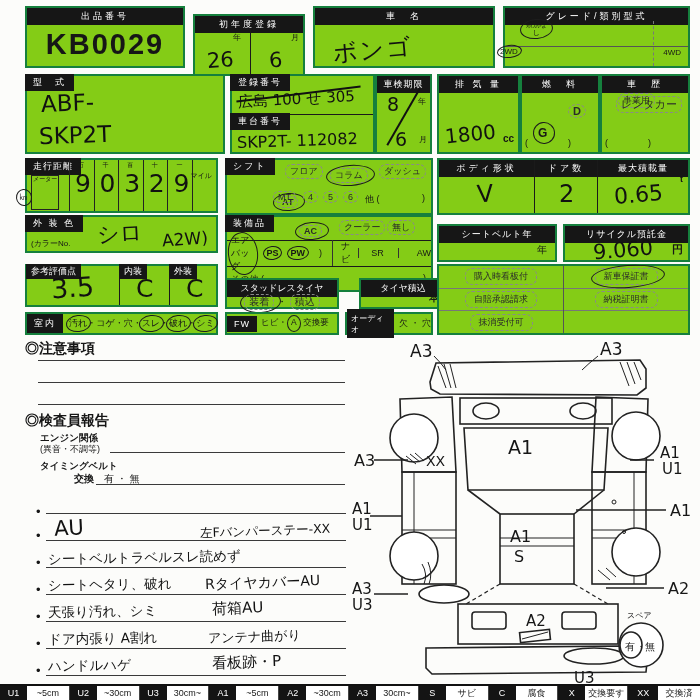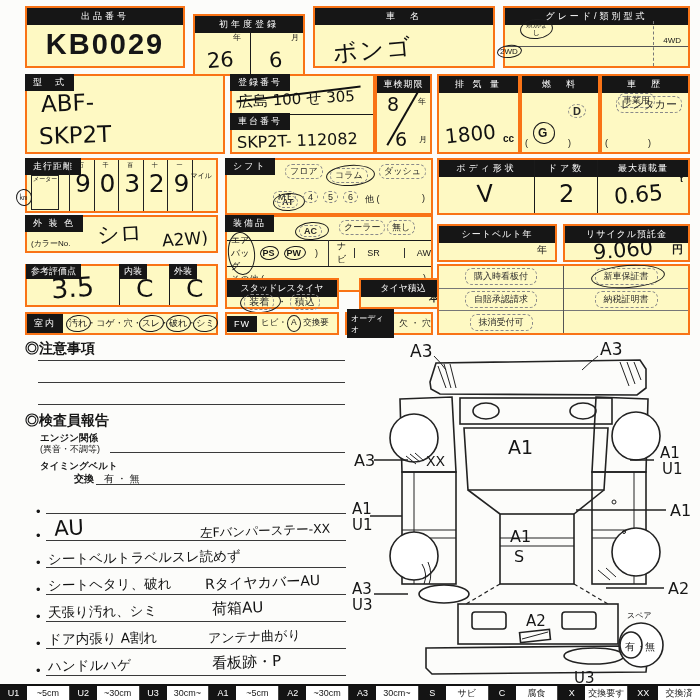"出品番号" .box { background: #fef9c3 -> #84cc16; border: 2px solid #f97316 -> 2px solid #15803d }
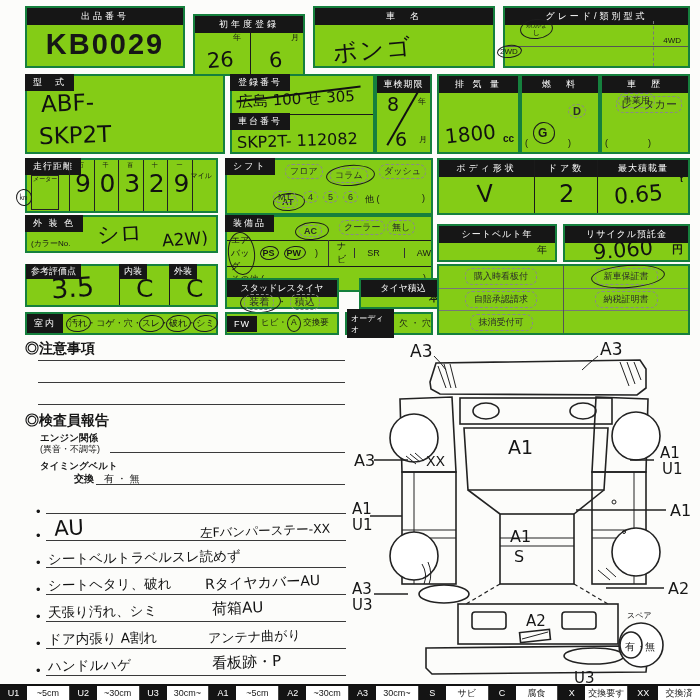"4WD" span.abs { top: 28px -> 40px }
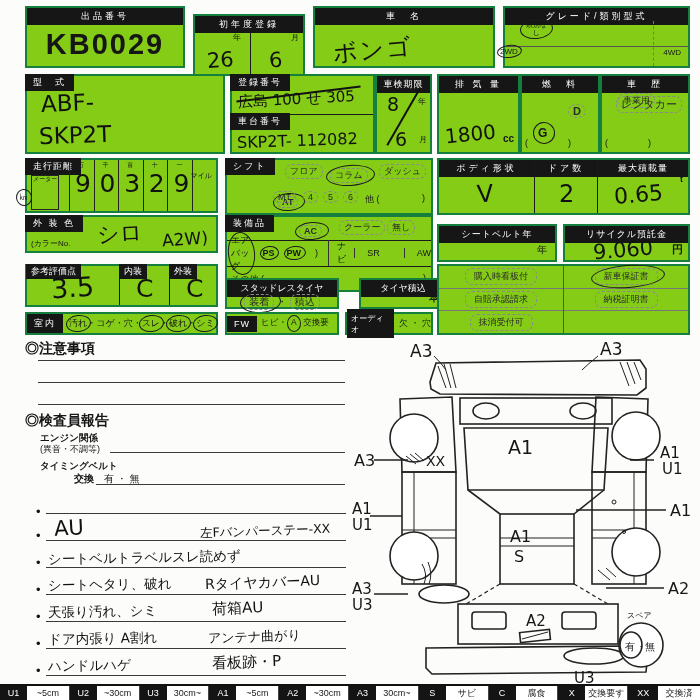"AW" span { margin-left: 24px -> 14px; padding-left: 12px -> 18px }
